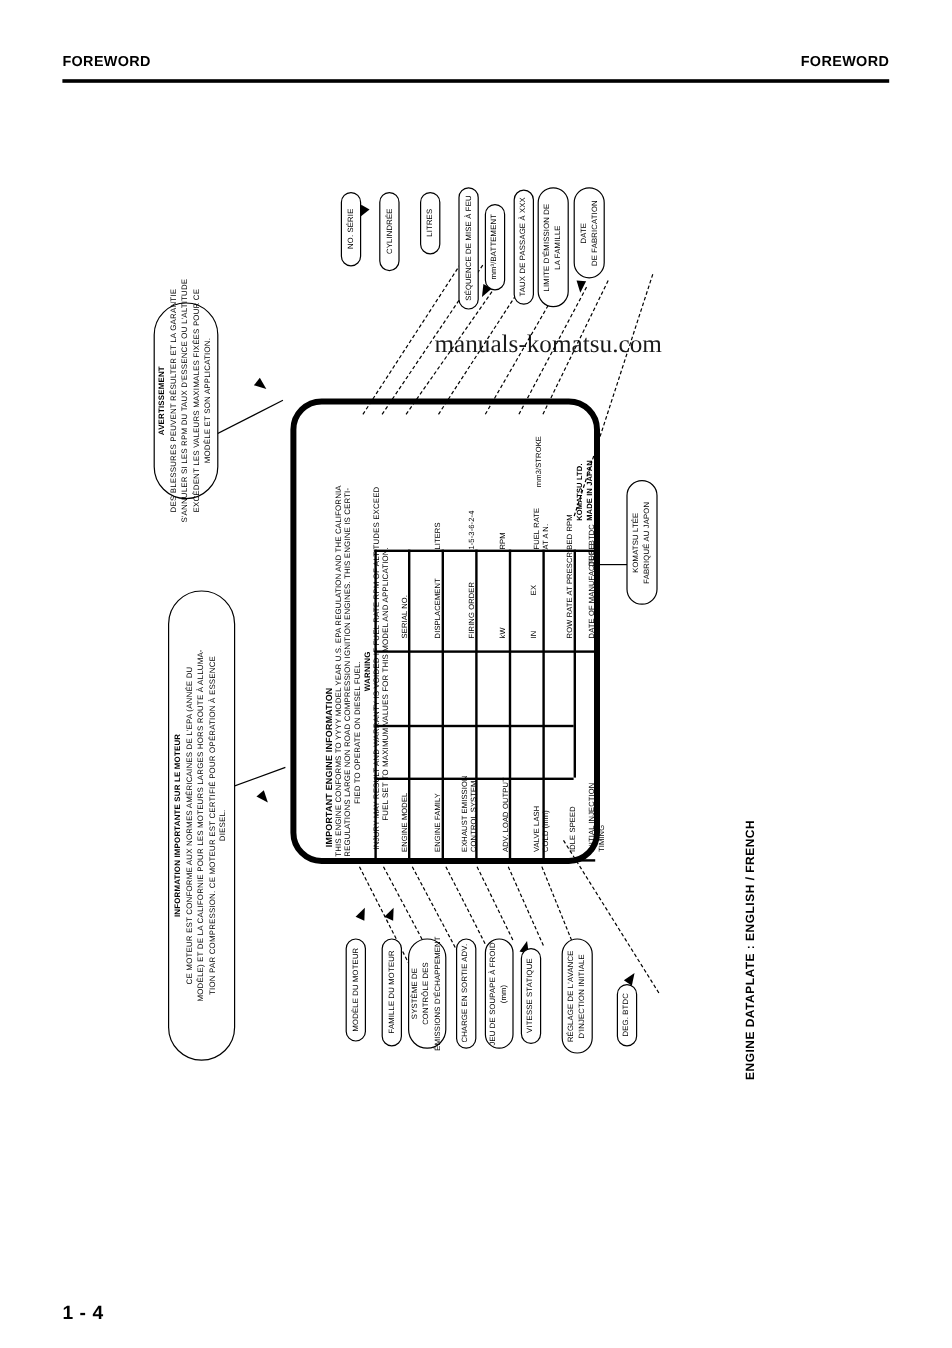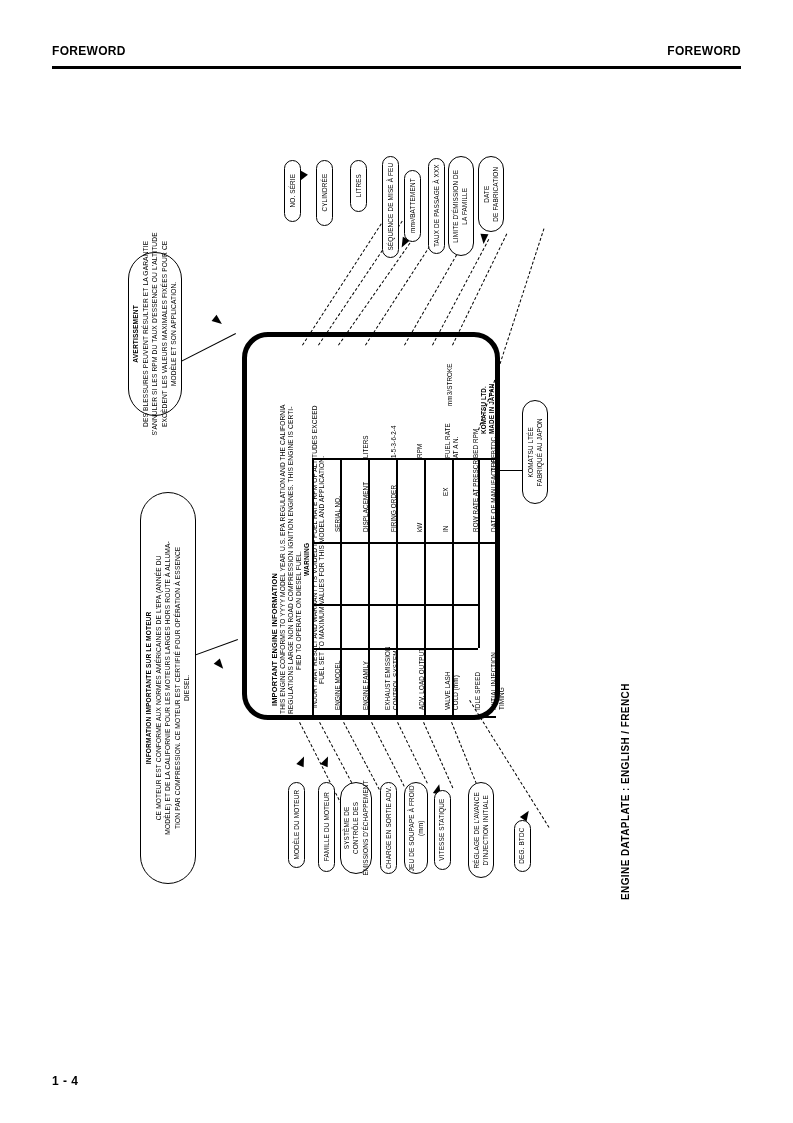"manuals-komatsu.com" div.watermark { html: none -> <div>manuals-komatsu.com</div> }
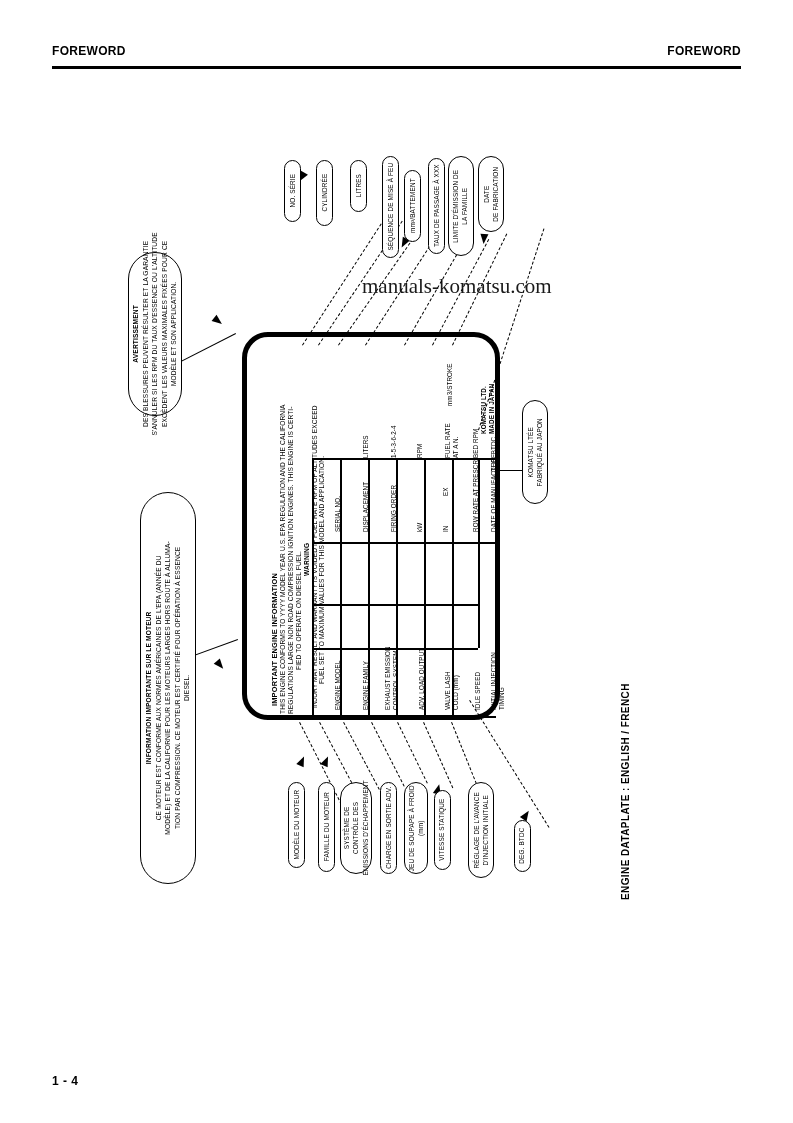"1 - 4" .footer { bottom: 35px -> 19px; font-size: 12px -> 16px }
